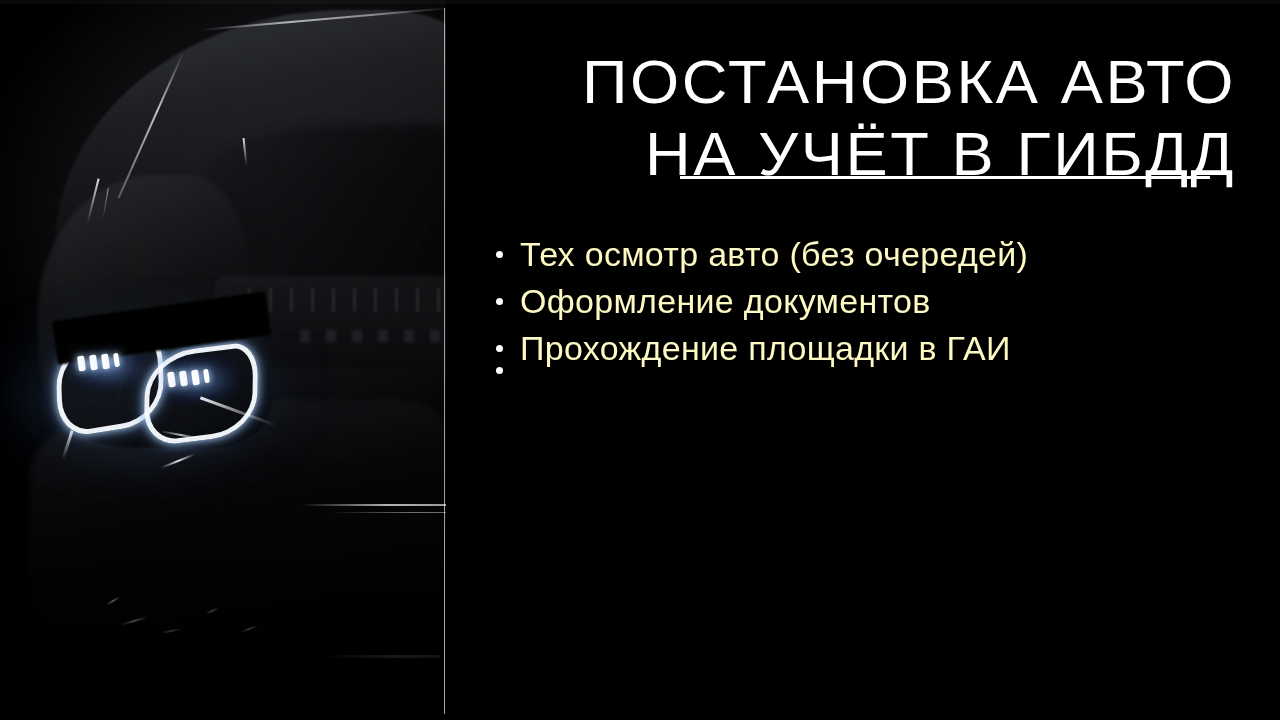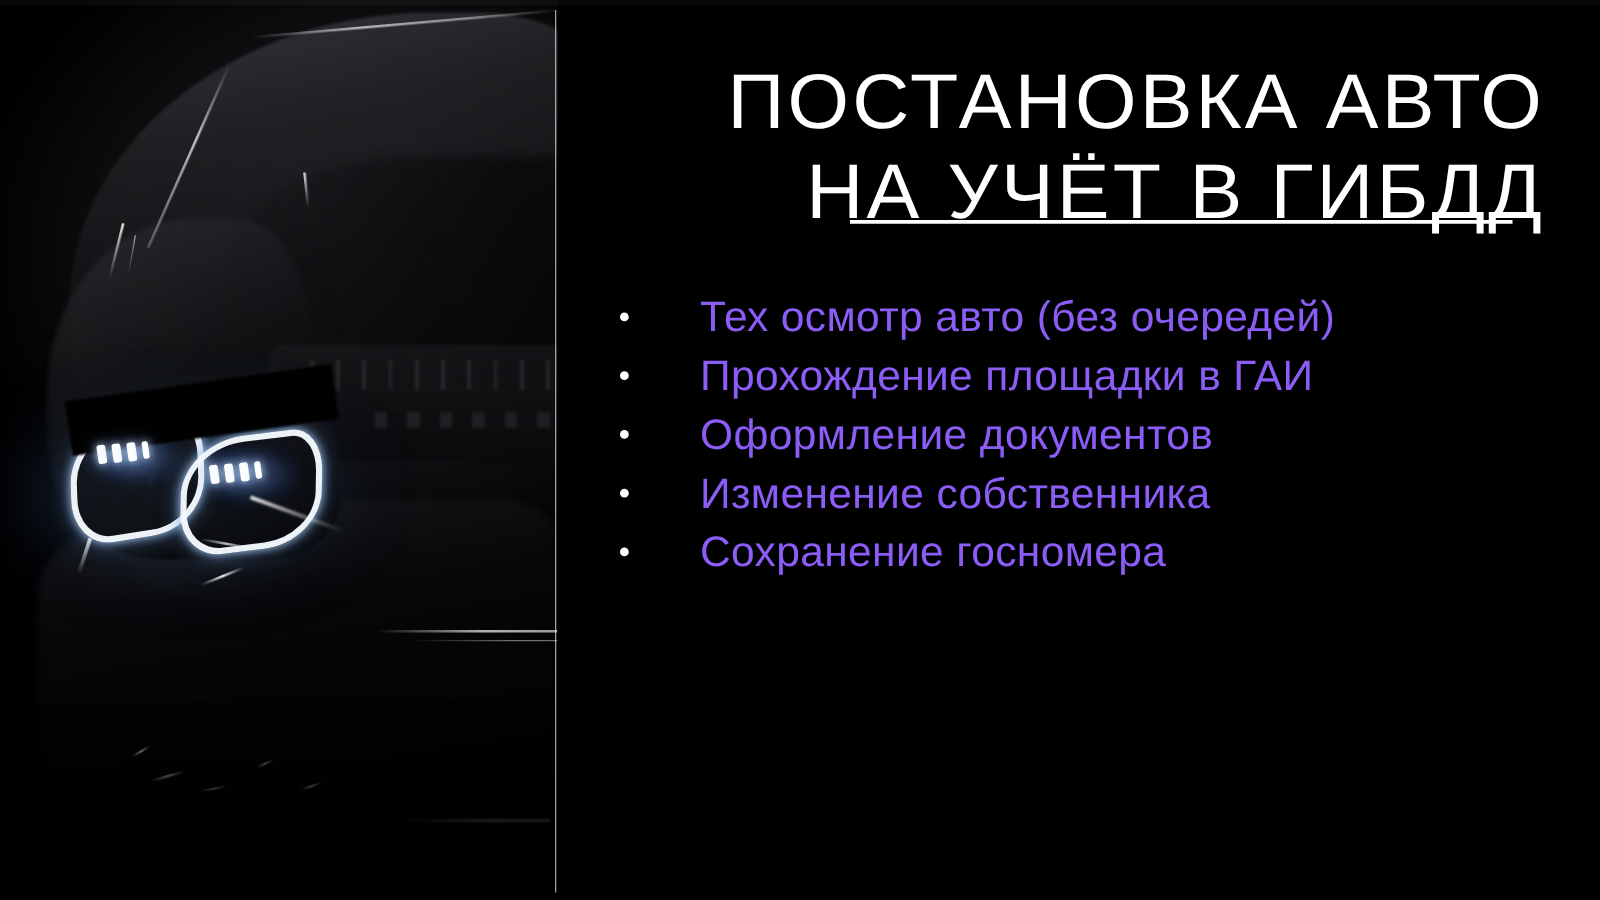"Тех осмотр авто (без очередей)" .bullet-item { color: #8b5cf6 -> #fef9c3; gap: 40px -> none }
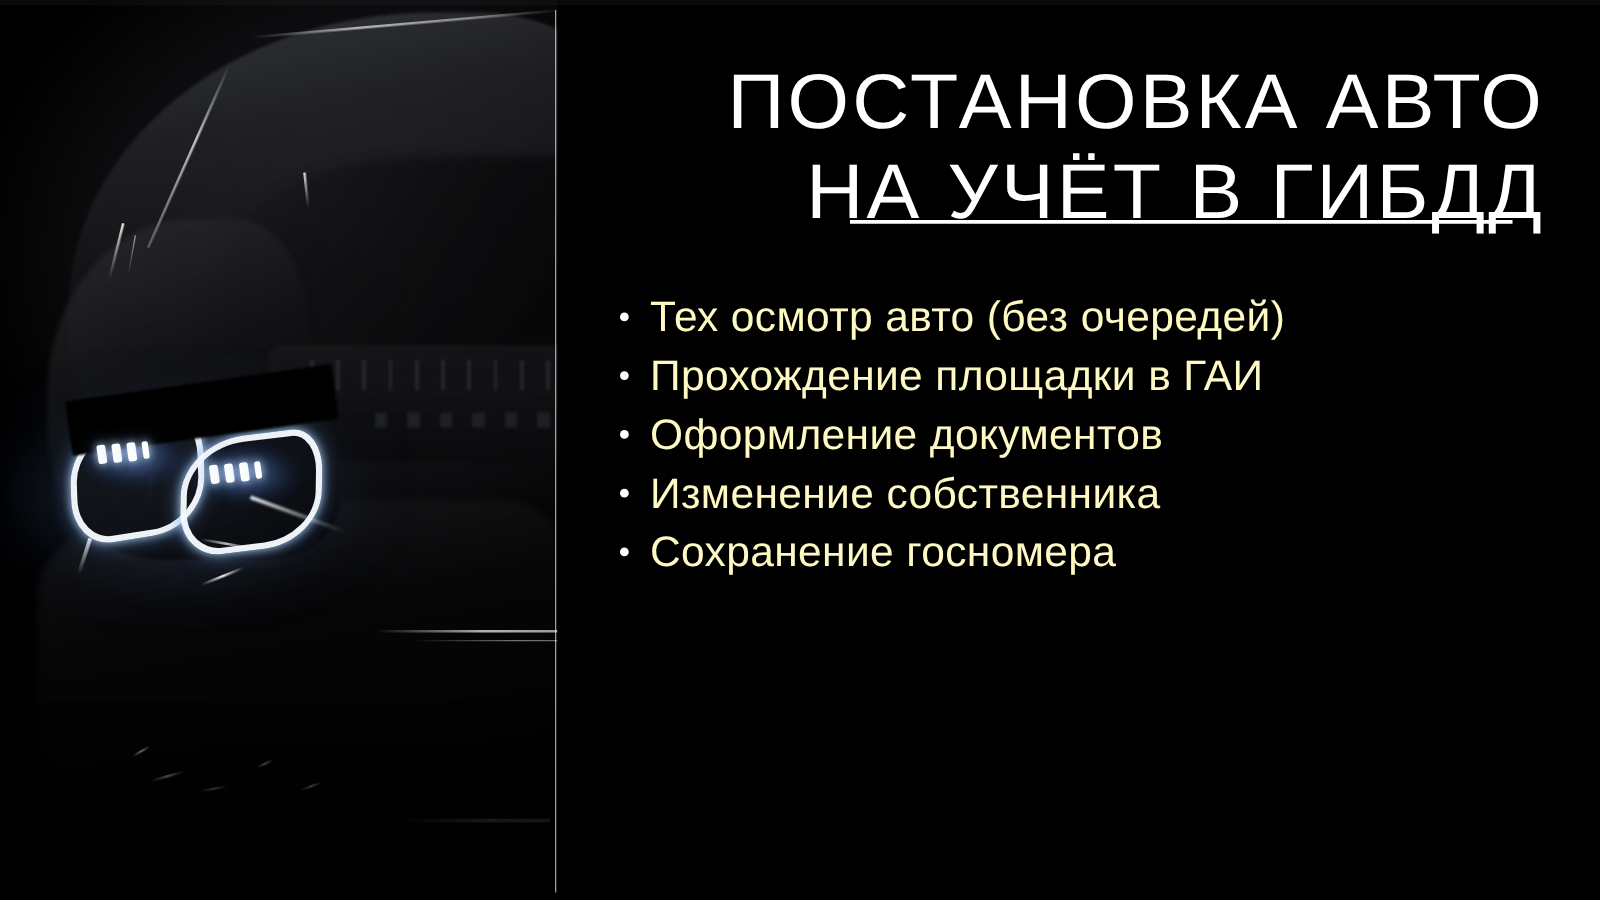"Прохождение площадки в ГАИ" li.bullet-item { order: before "Оформление документов" -> after "Оформление документов" }
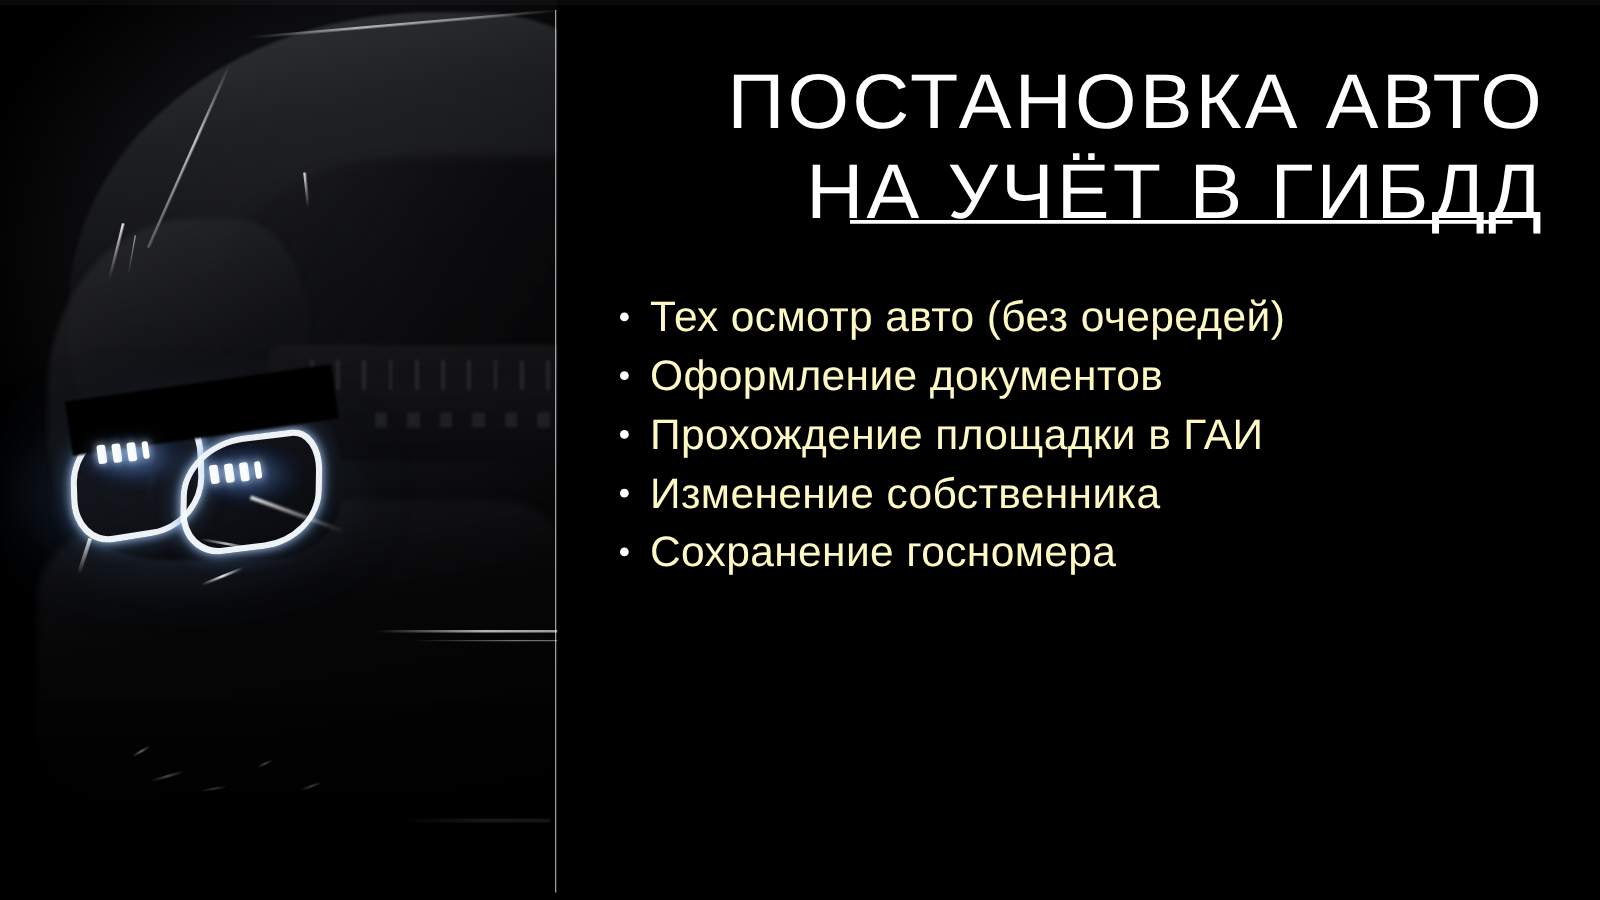"Изменение собственника" span.bullet-text { html: <span>Изменение собственника</span> -> none }
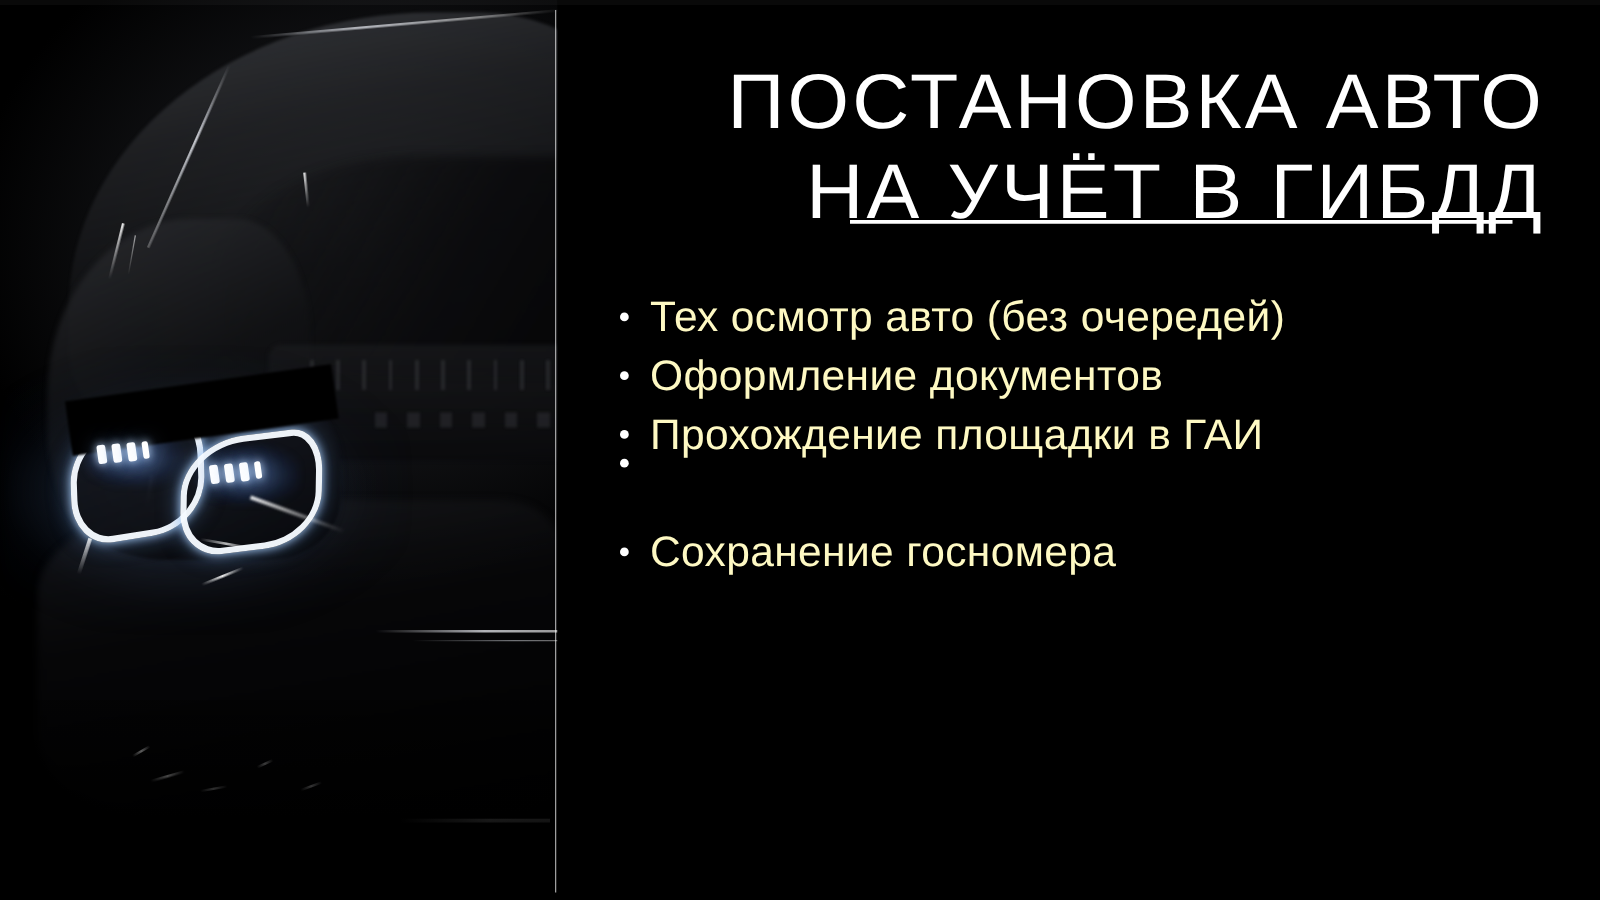"Сохранение госномера" li.bullet-item { html: <li> <span></span> <span>Сохранение госномера</span> </li> -> none }
